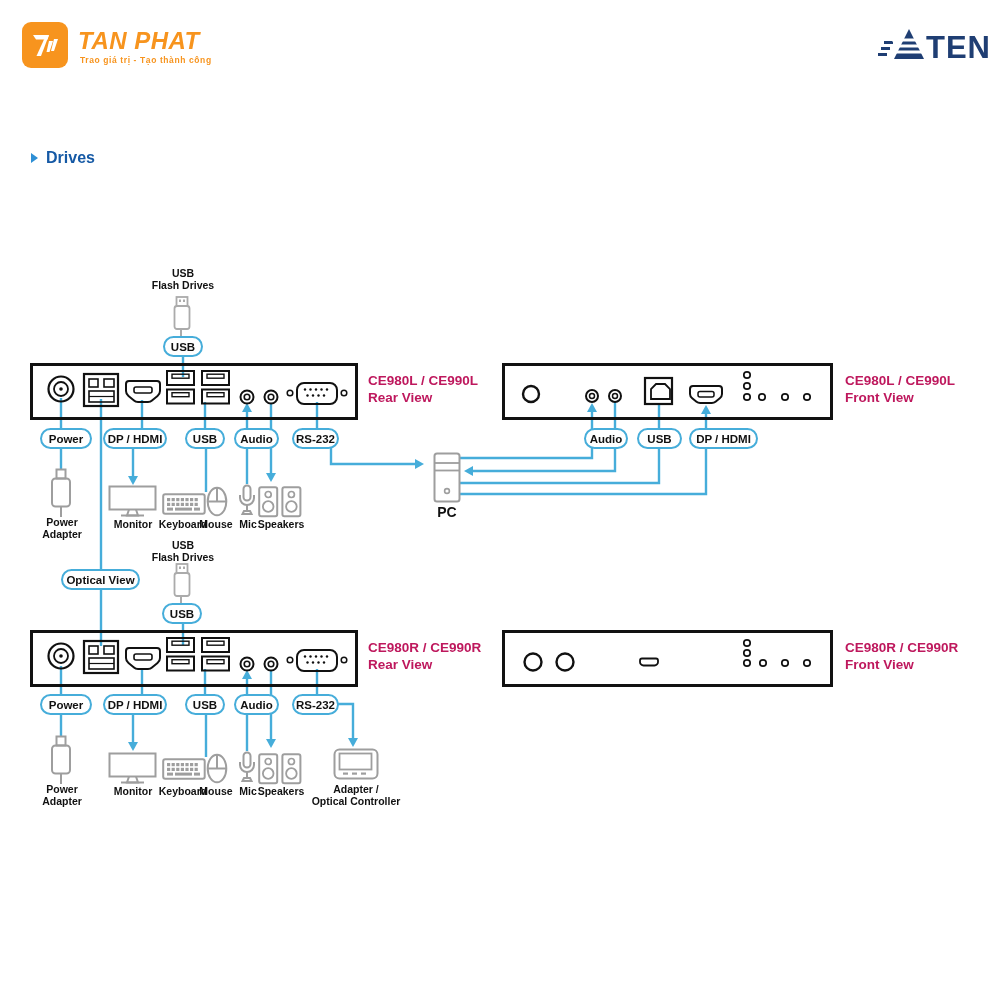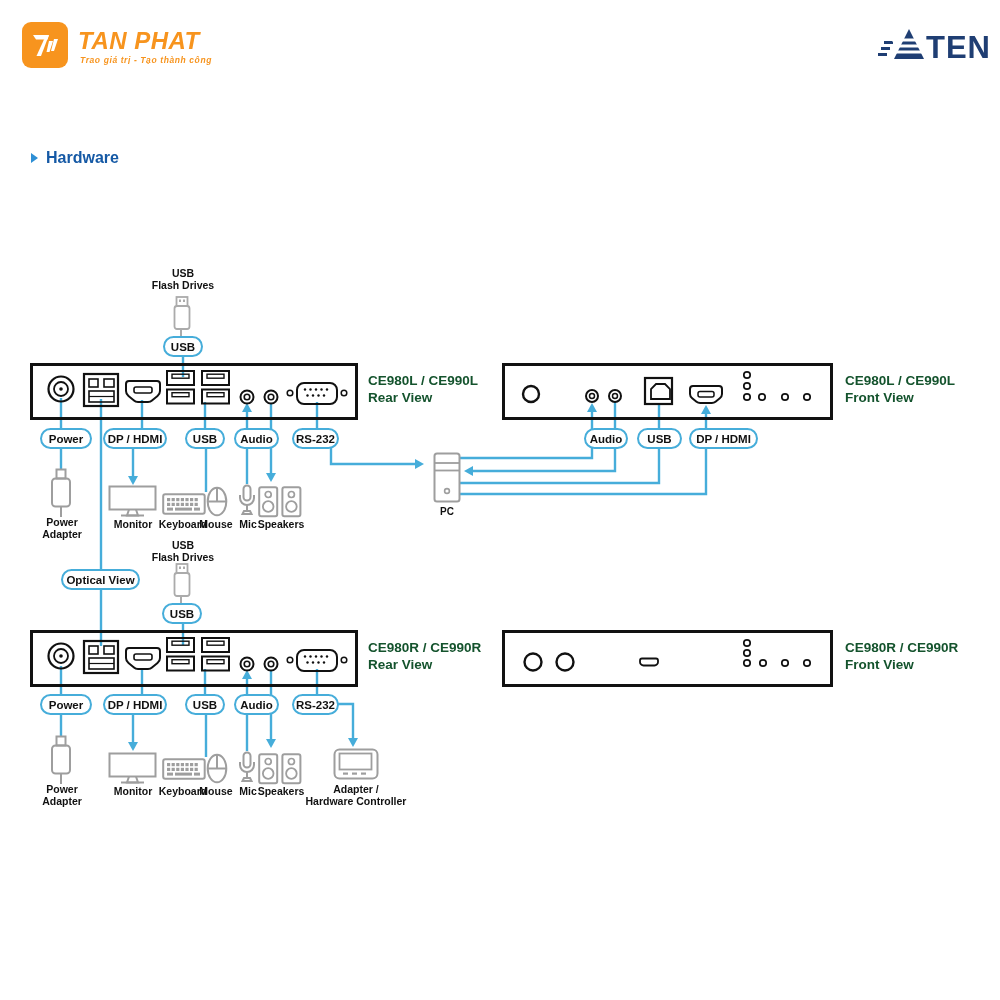"Trao giá trị - Tạo" .brandtag { font-style: italic -> none }
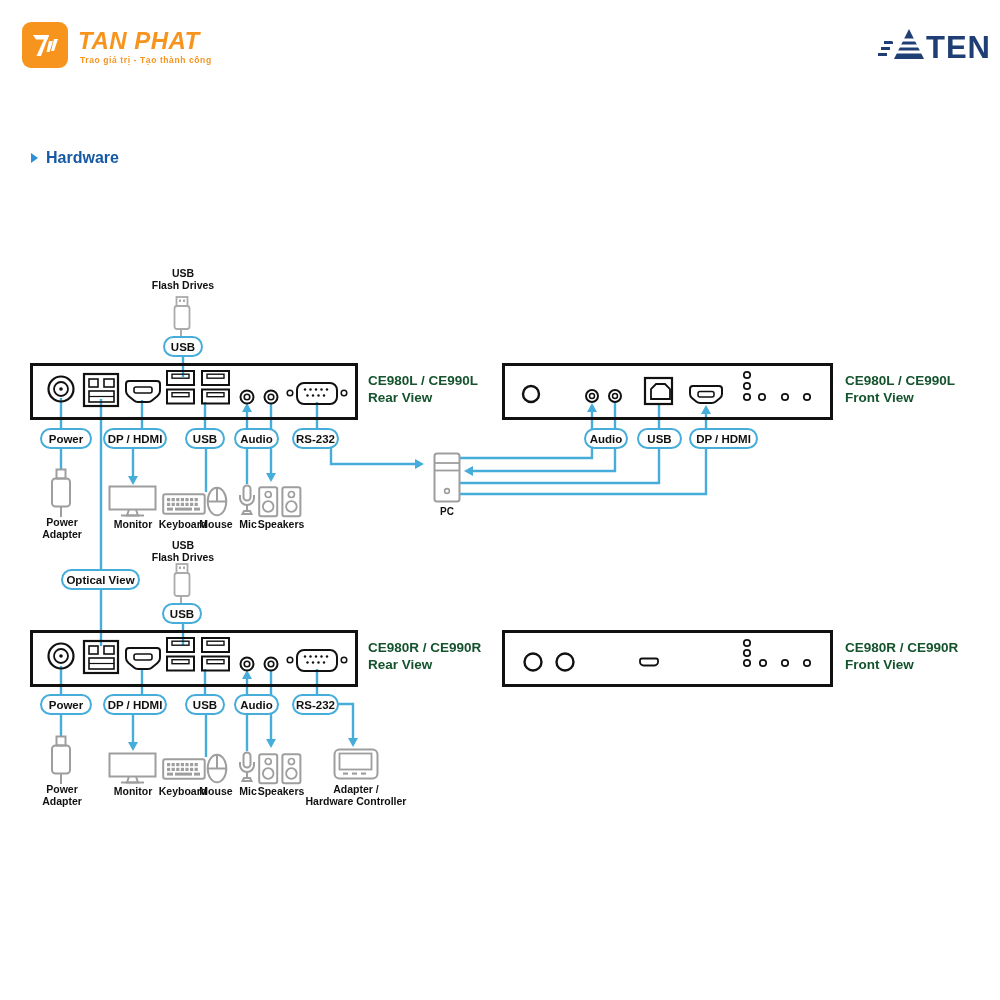"Hardware" div.heading { text: Hardware -> Drives }
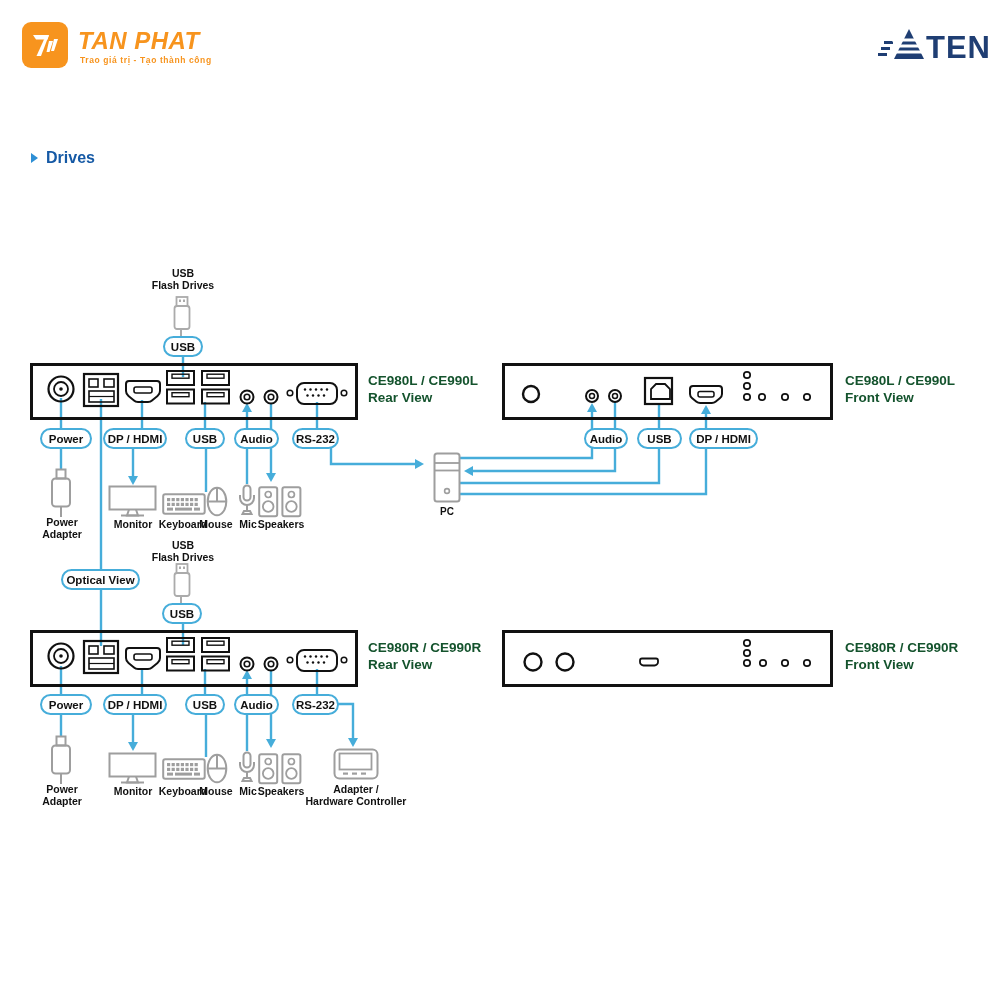"CE980L / CE990L" .devlbl { color: #14532d -> #be185d }
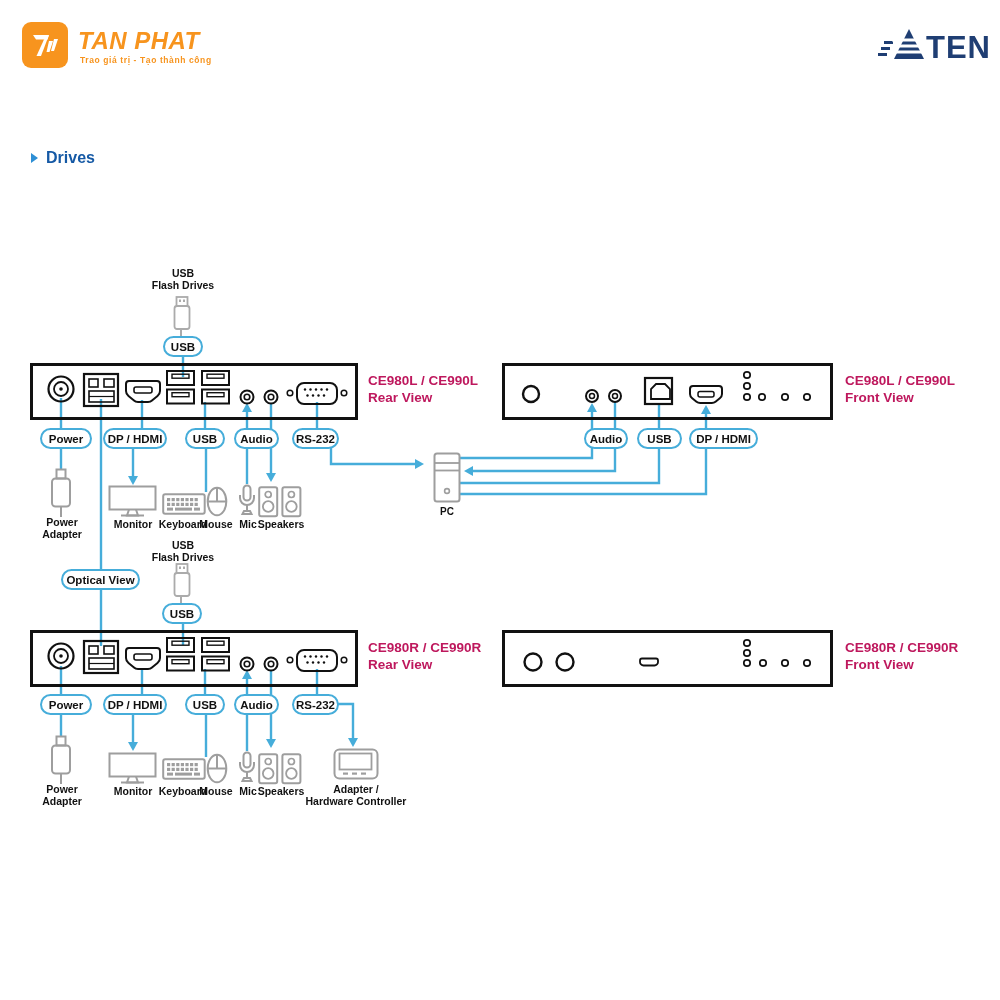"PC" div.plabel { font-size: 10px -> 14px }
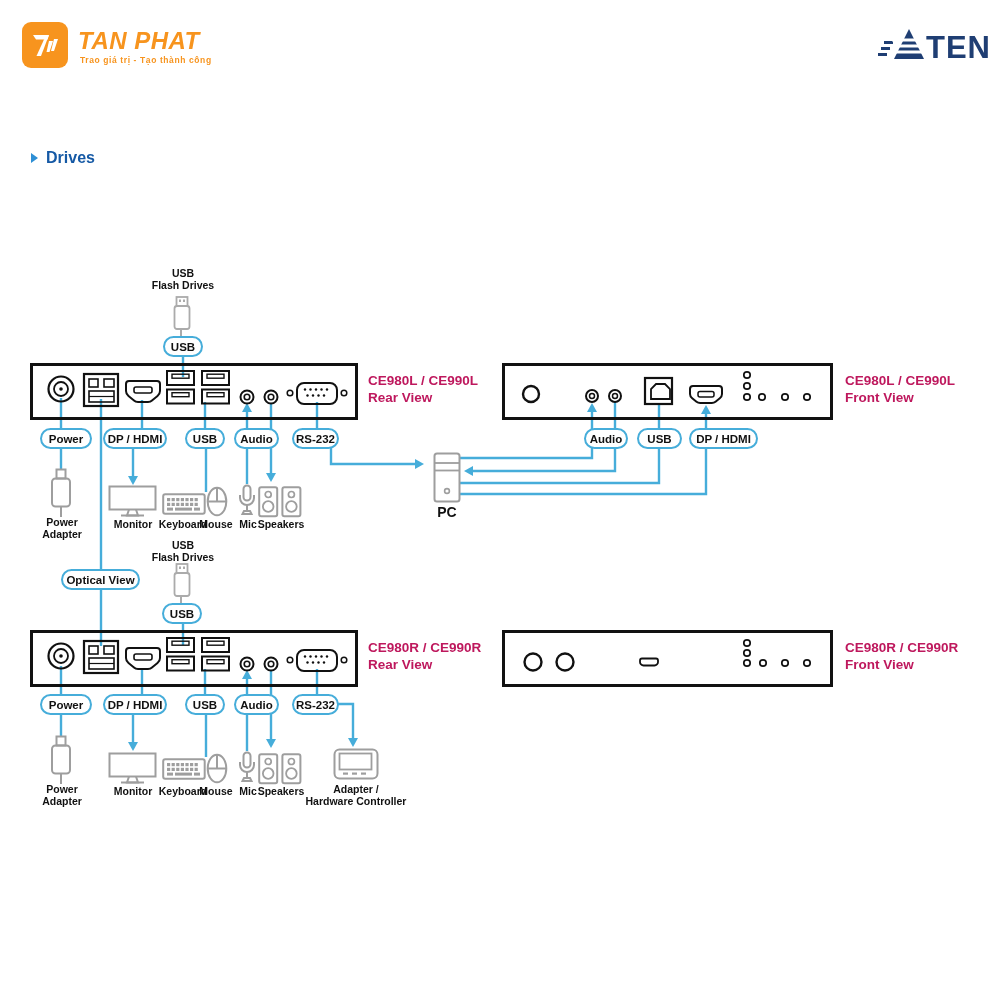"Hardware Controller" div { text: Hardware -> Optical }
